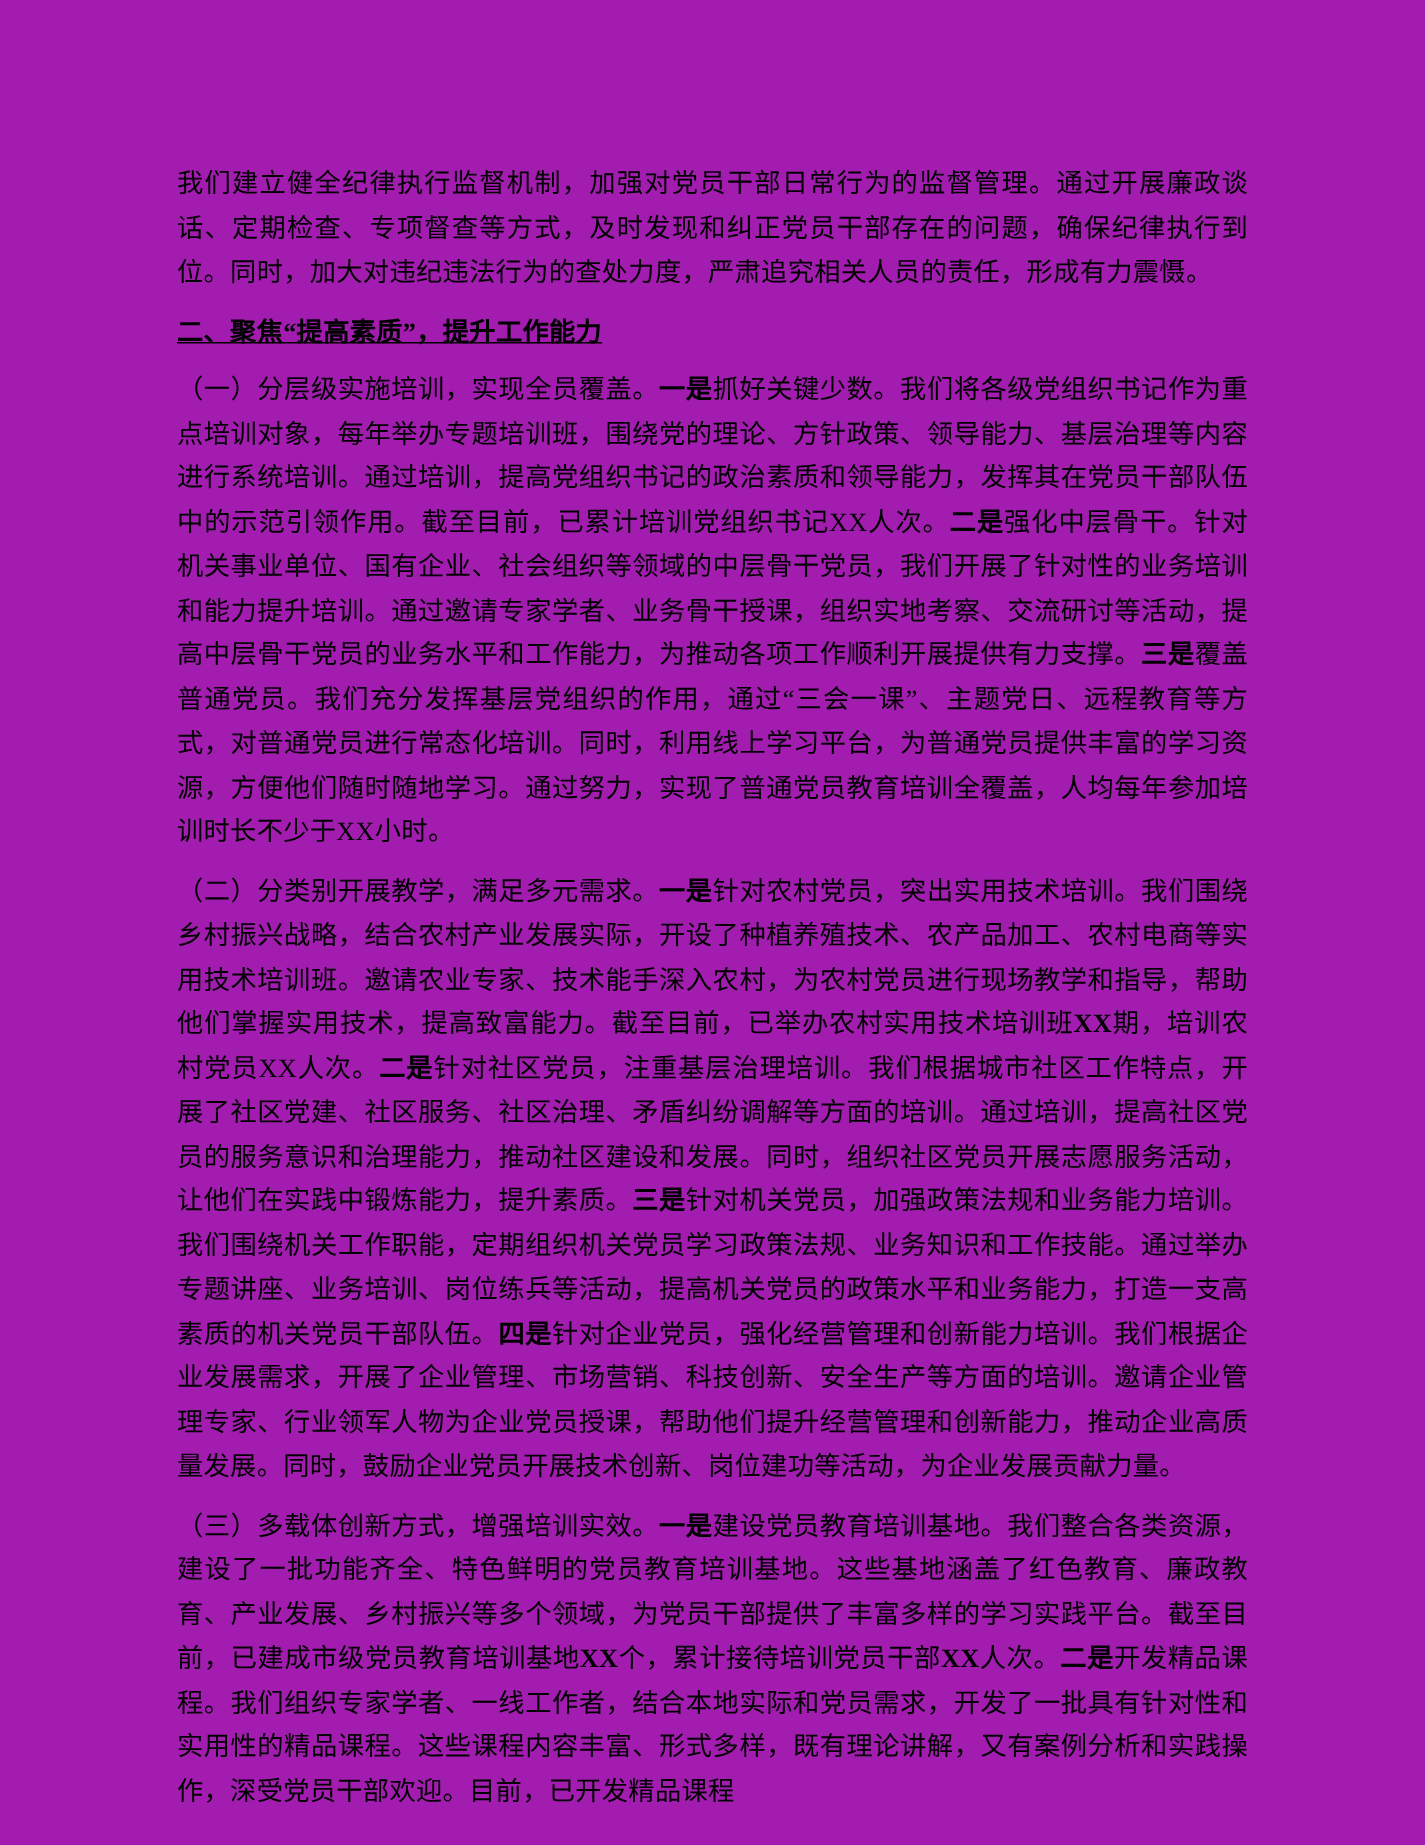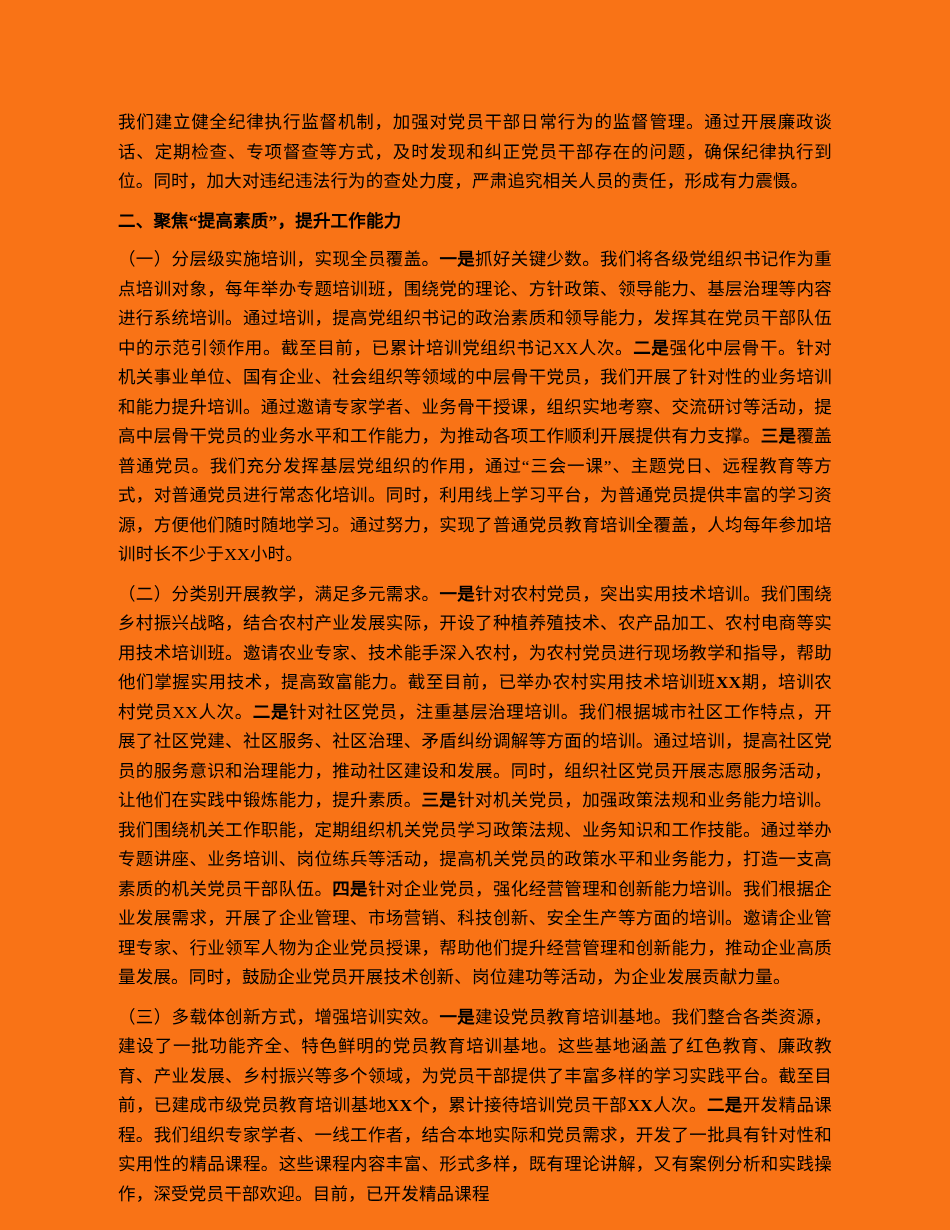"我们建立健全纪律执行监督机制，加强对党员干部日常行为的监督管理。通过开展廉政谈话" .page { background: #f97316 -> #a21caf }
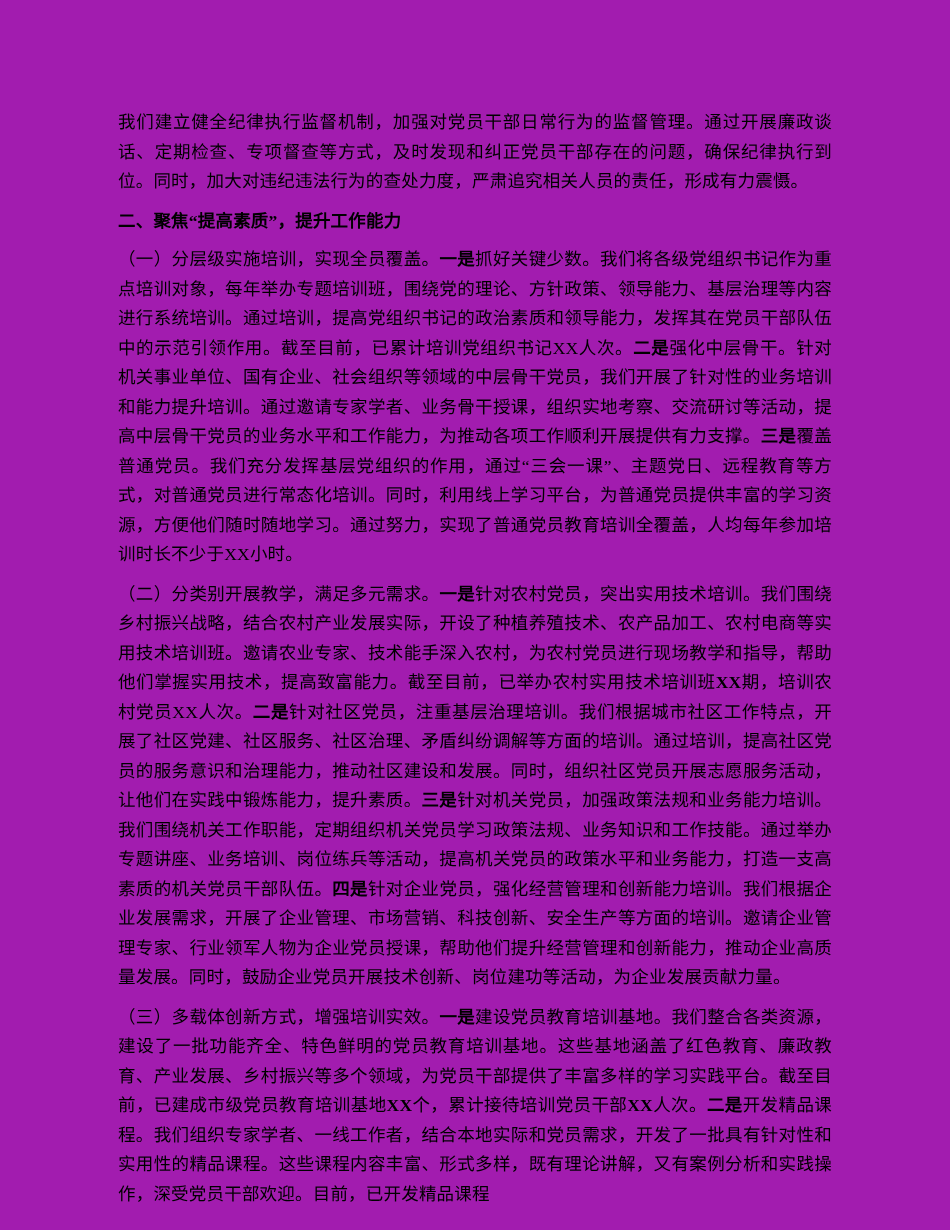"二、聚焦“提高素质”，提升工作能力" p.heading { text-decoration: none -> underline }
